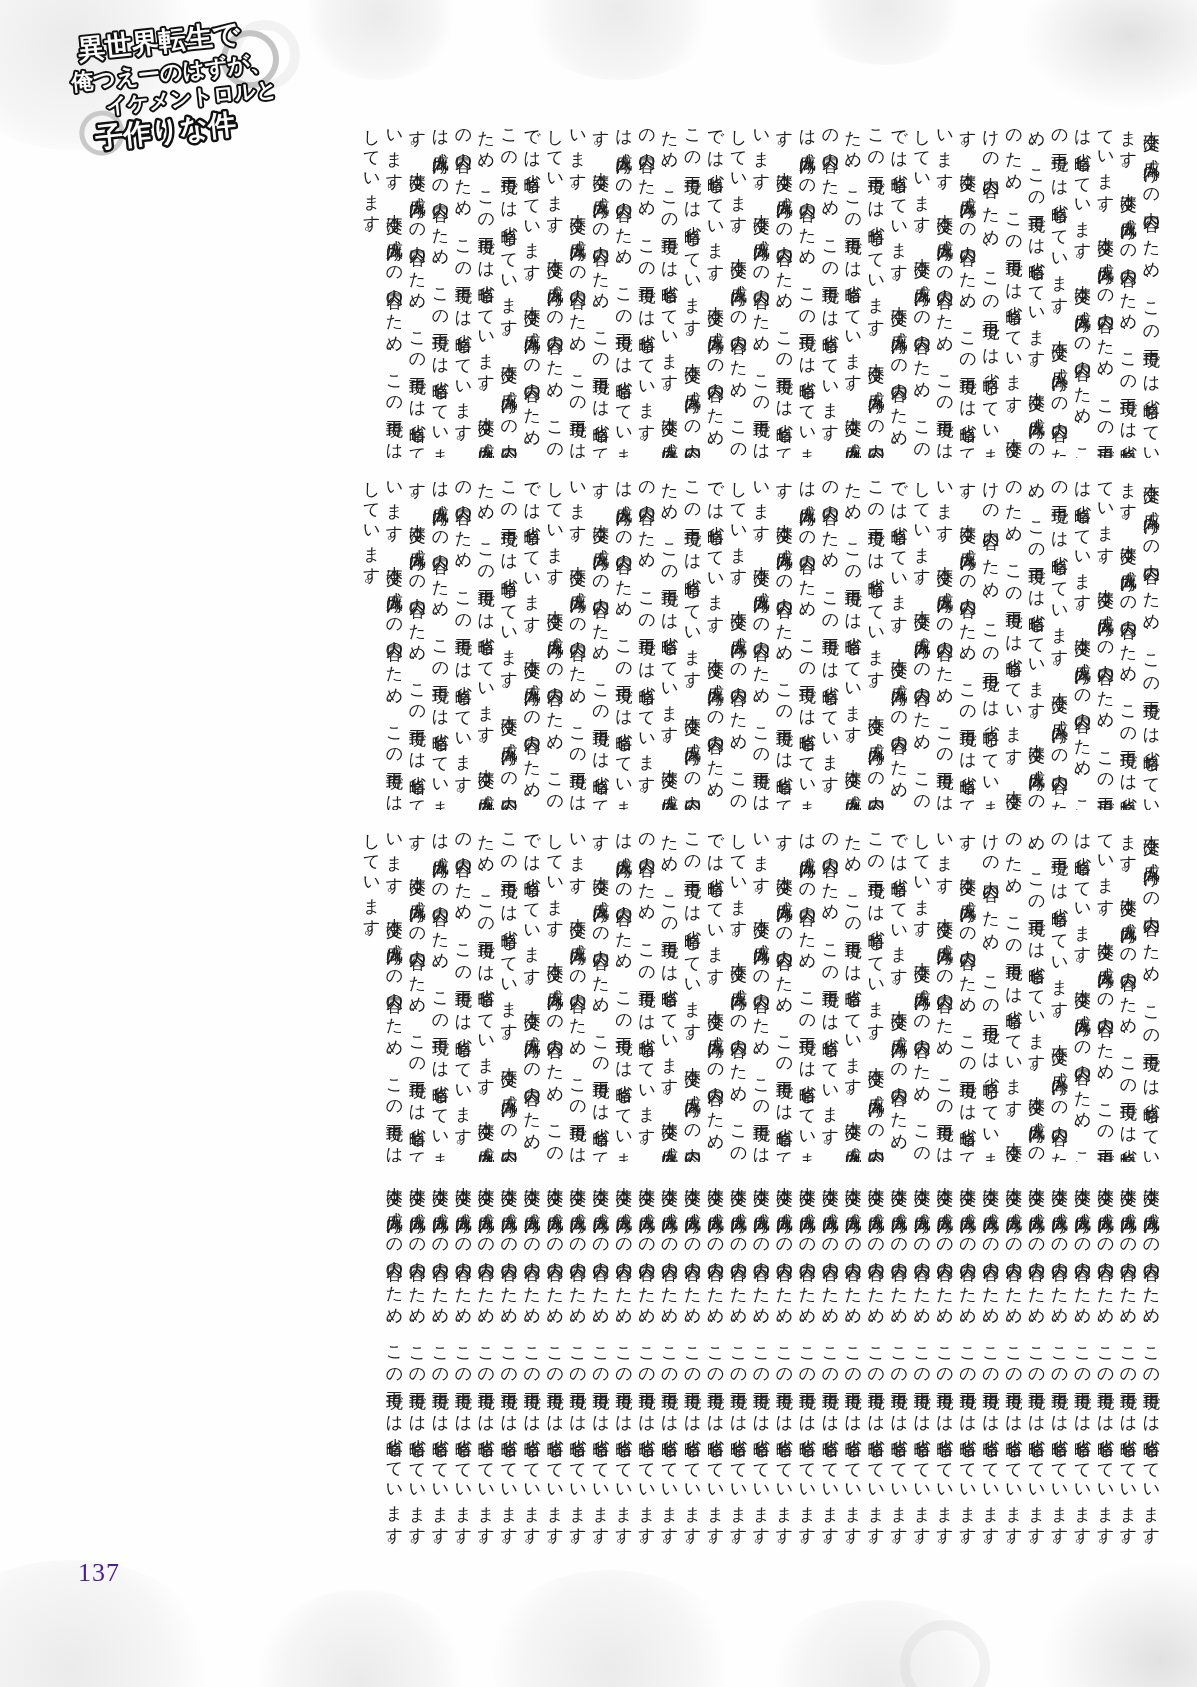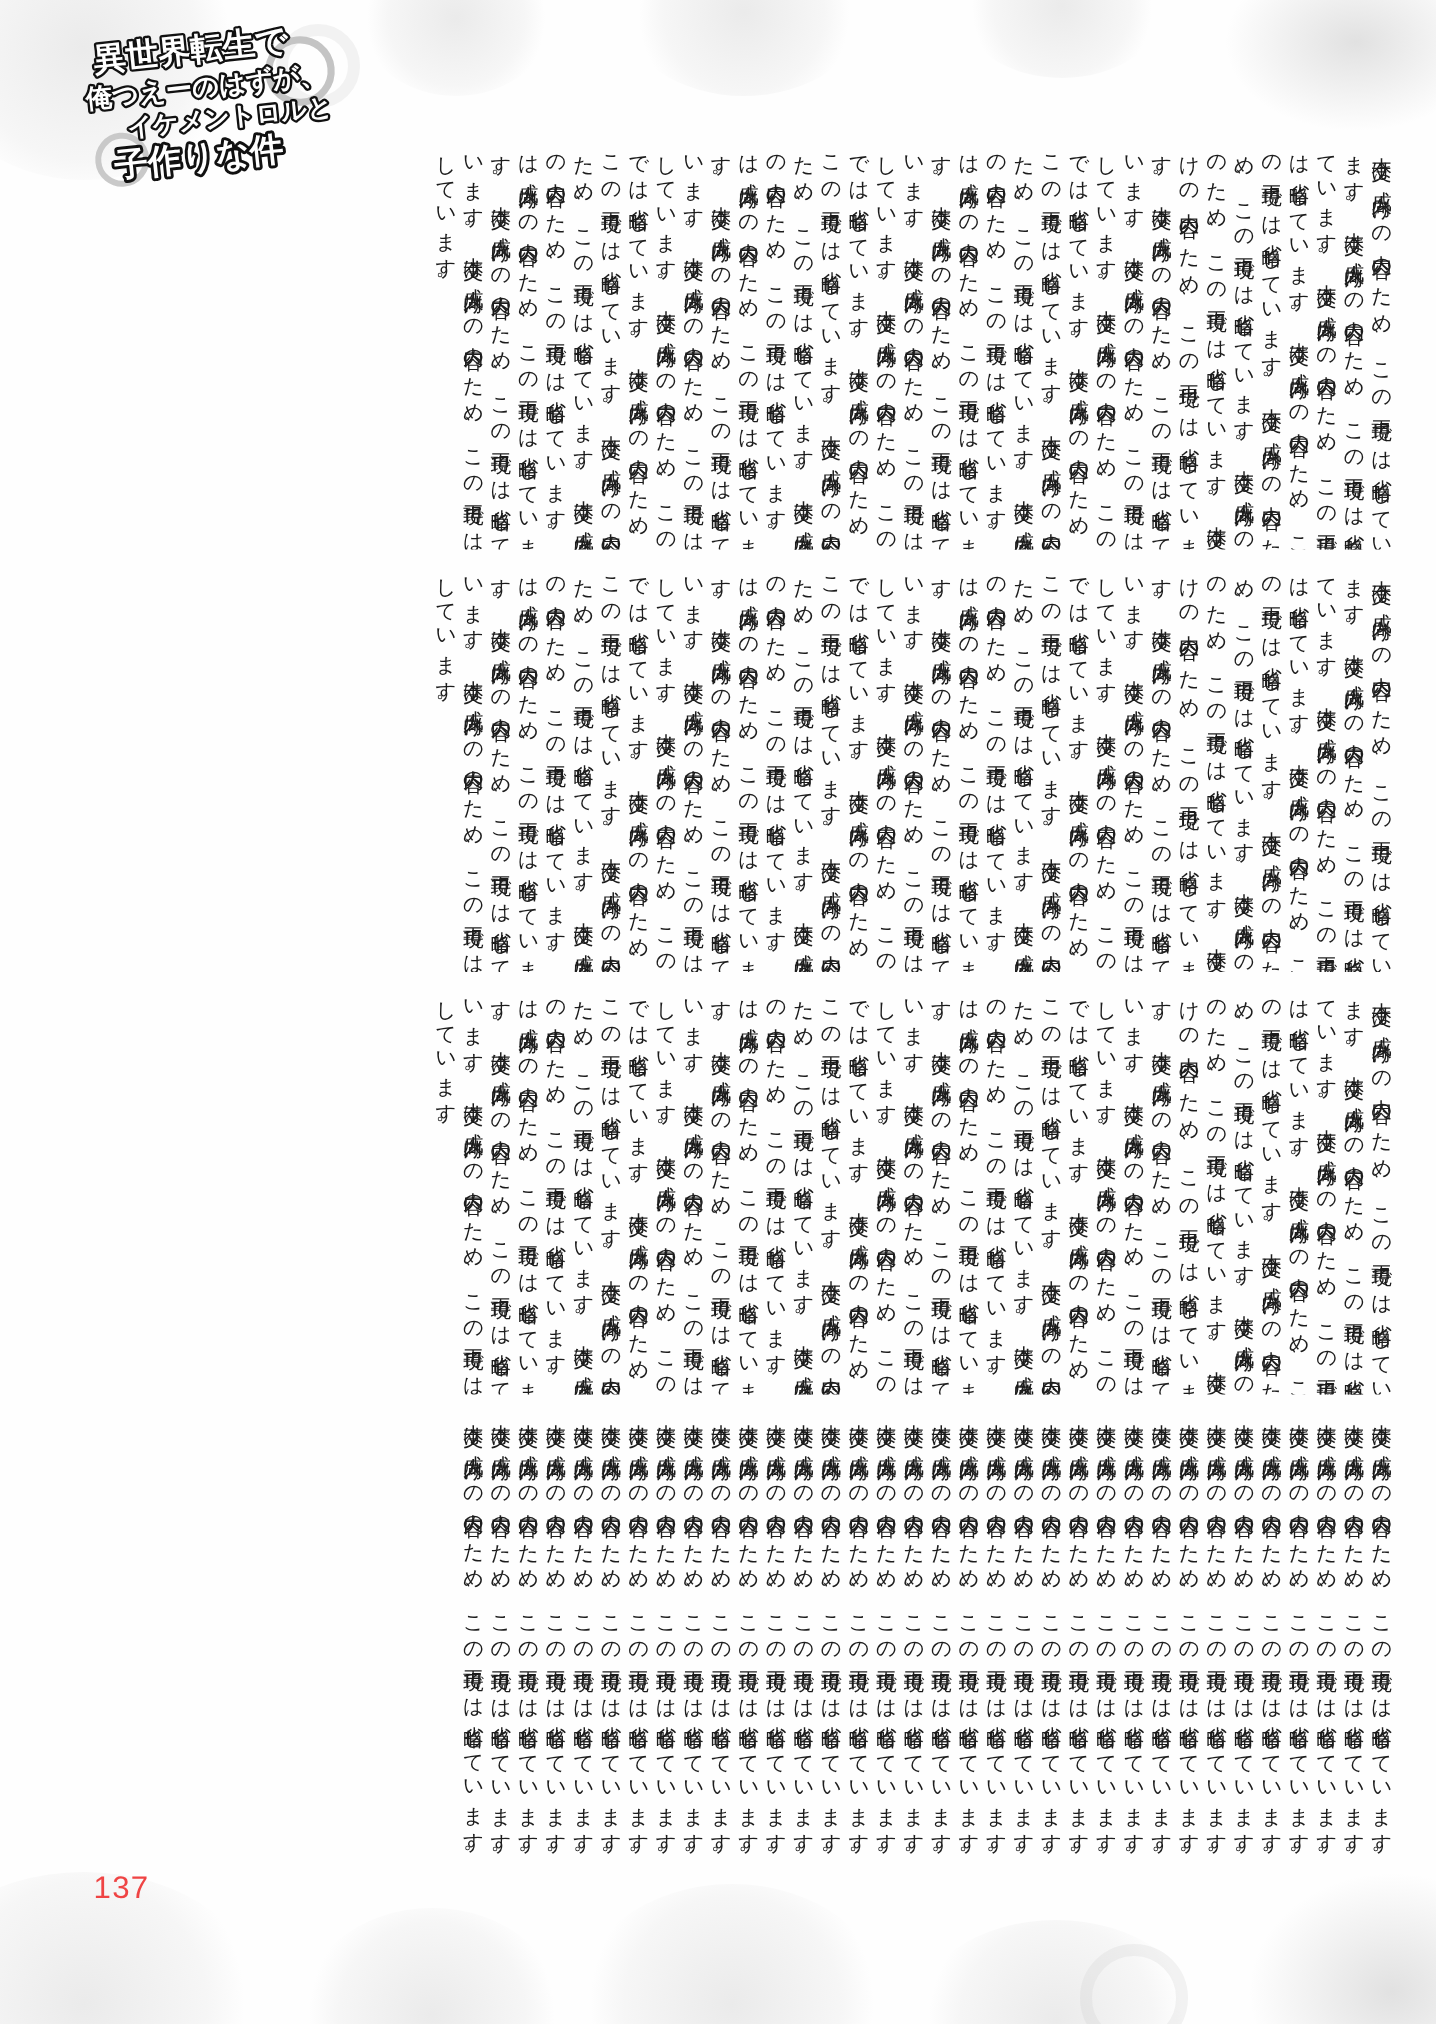"137" .page-number { color: #ef4444 -> #4c1d95; font-family: Liberation Sans, sans-serif -> Liberation Serif, serif }
